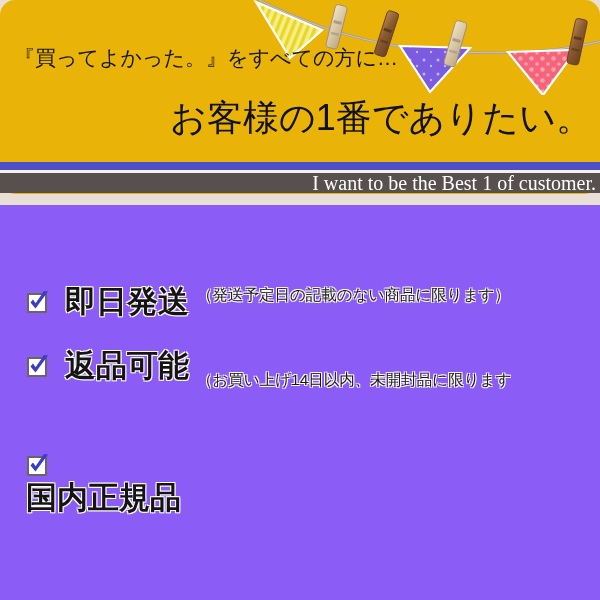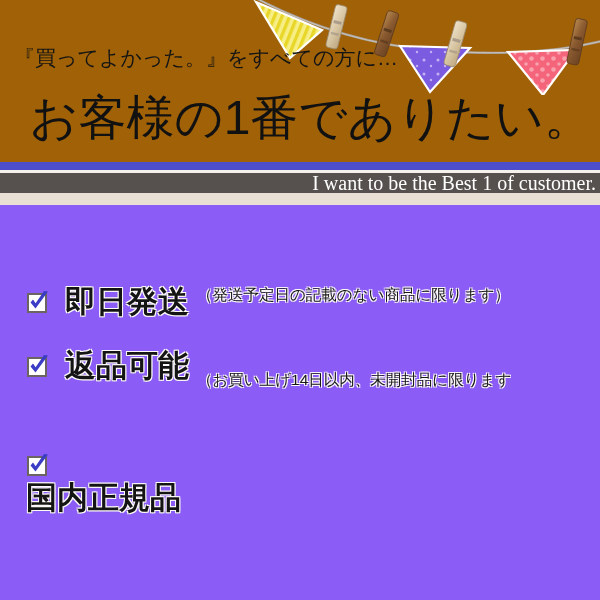"『買ってよかった。』をすべての方に…" .hero { background: #a16207 -> #eab308; border-radius: none -> 15px; height: 162px -> 194px }
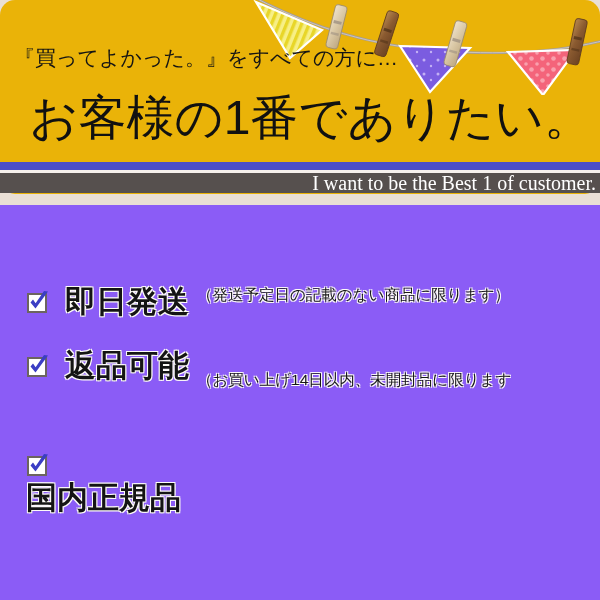"お客様の1番でありたい。" .hero-title { font-size: 48px -> 36px }
